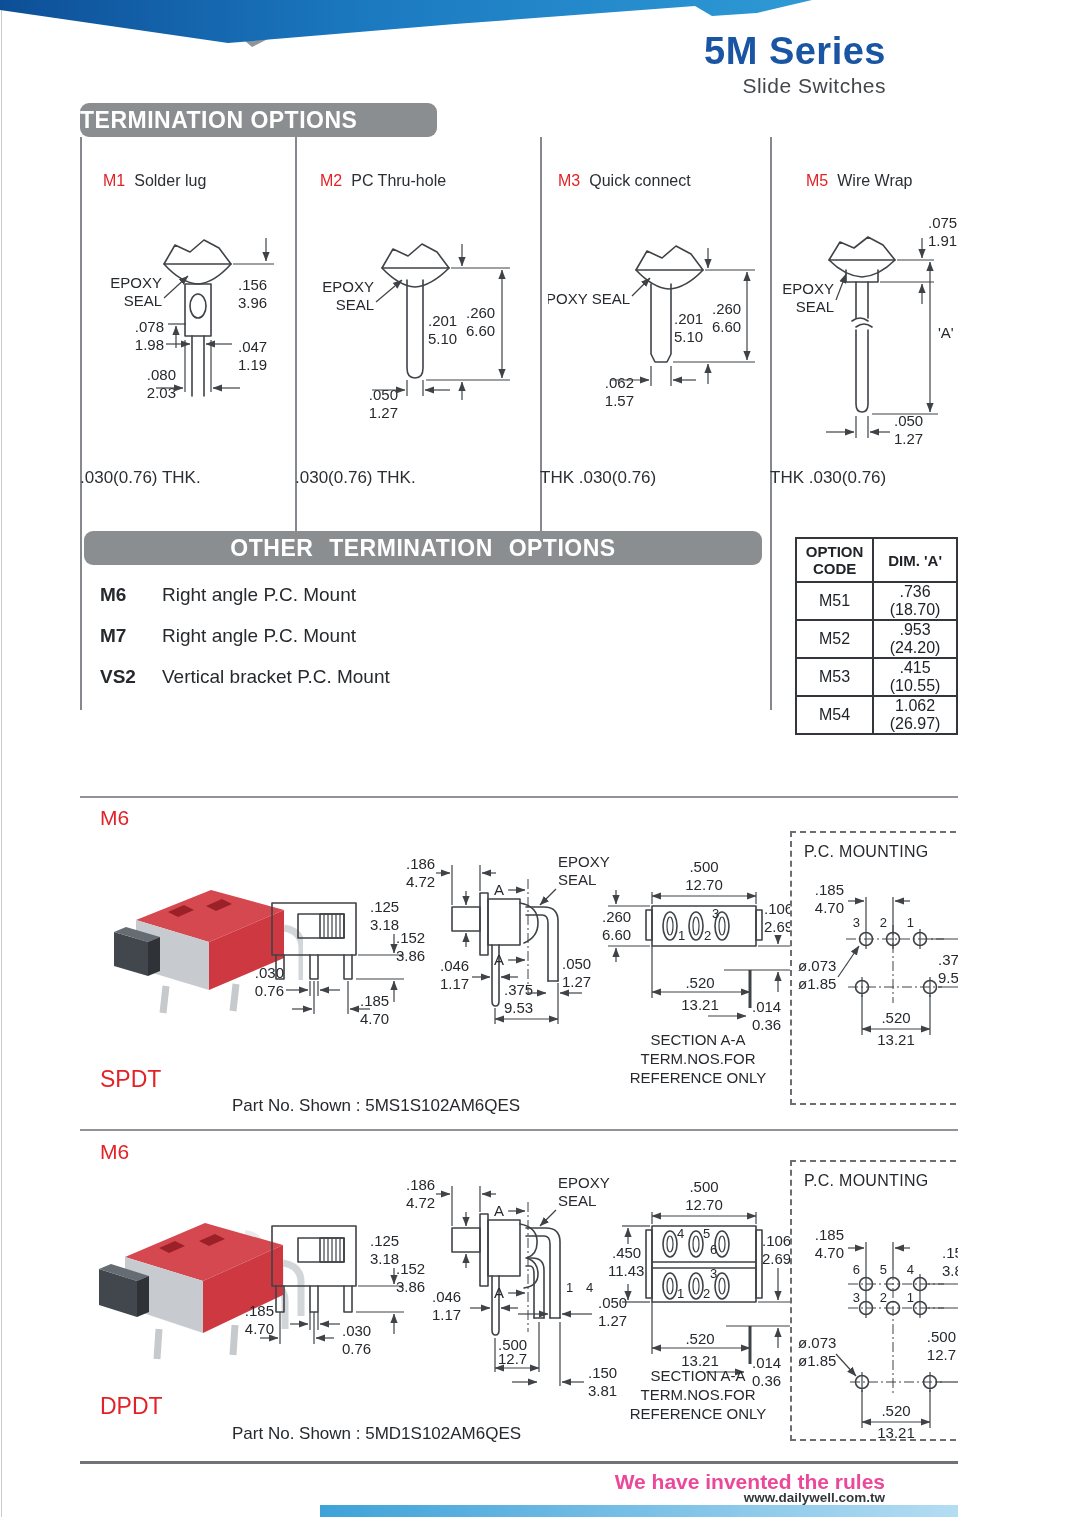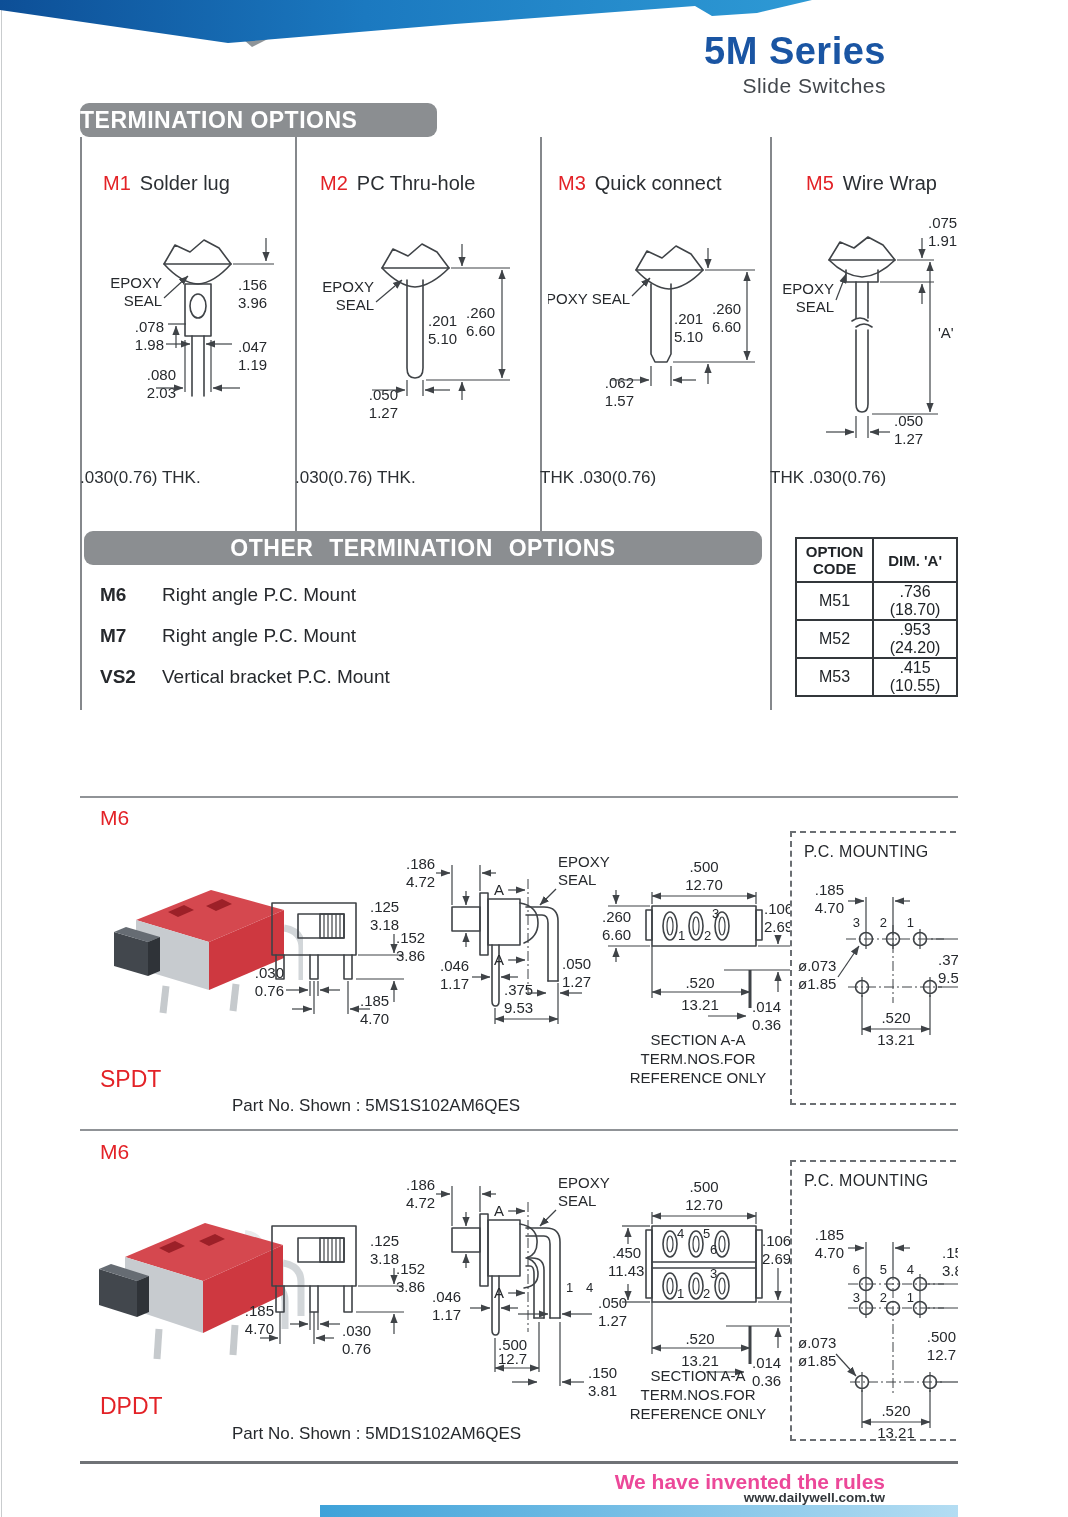"M1 Solder lug" .coltitle { font-size: 20px -> 16px }
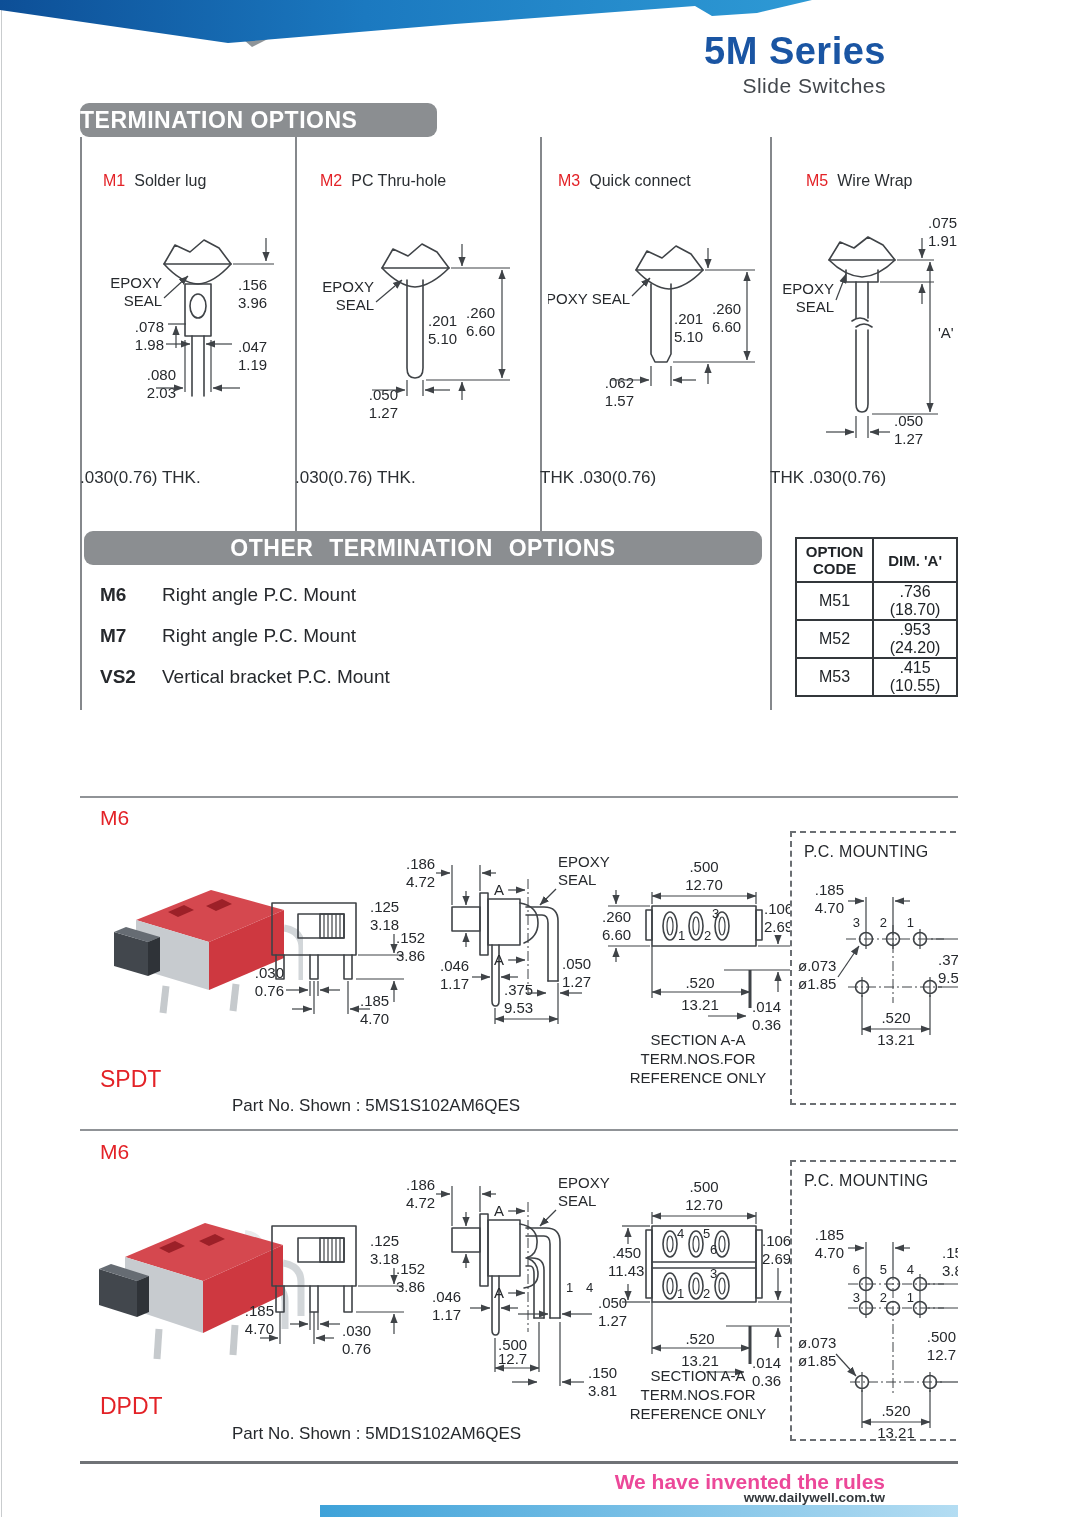"M54" tr { html: none -> <tr> <td>M54</td> <td>1.062 (26.97)</td> </tr> }
